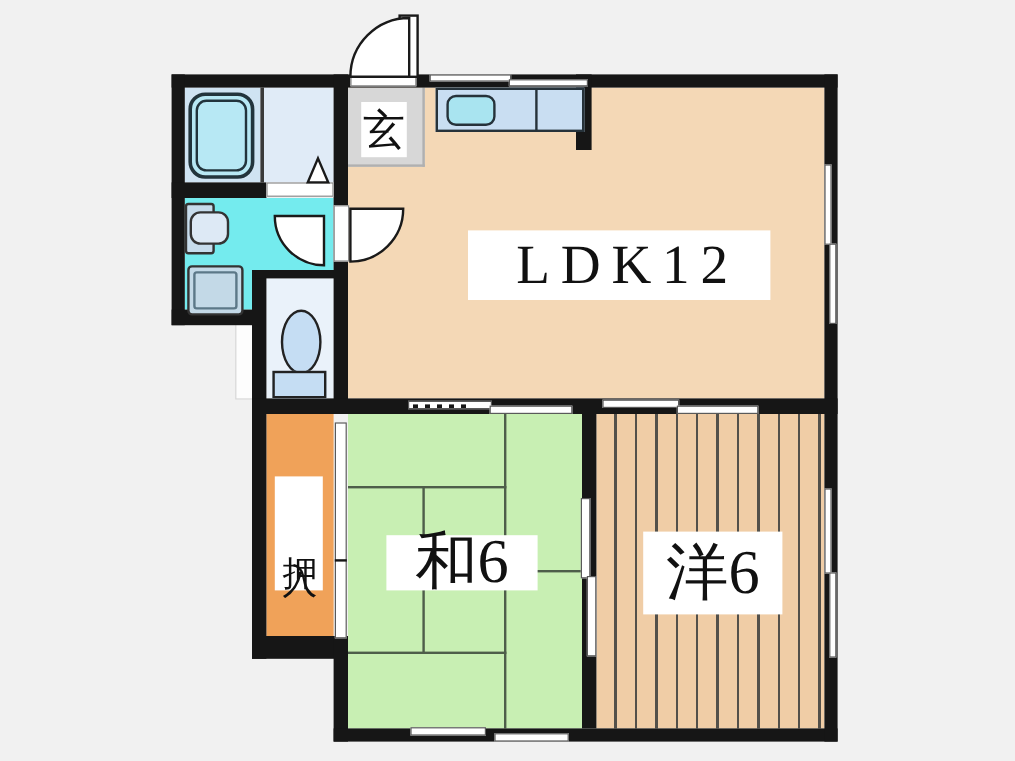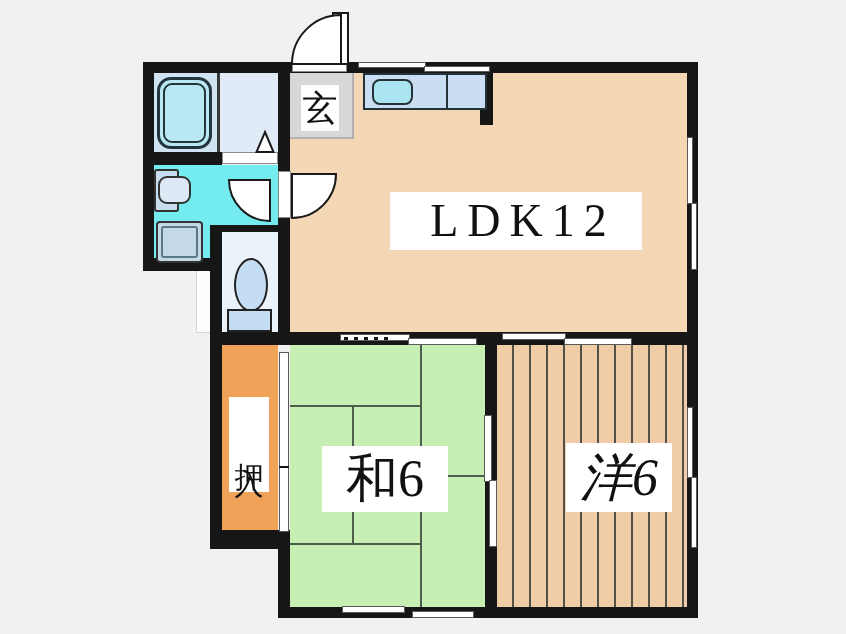"和6" div.lbl { height: 66px -> 46px }
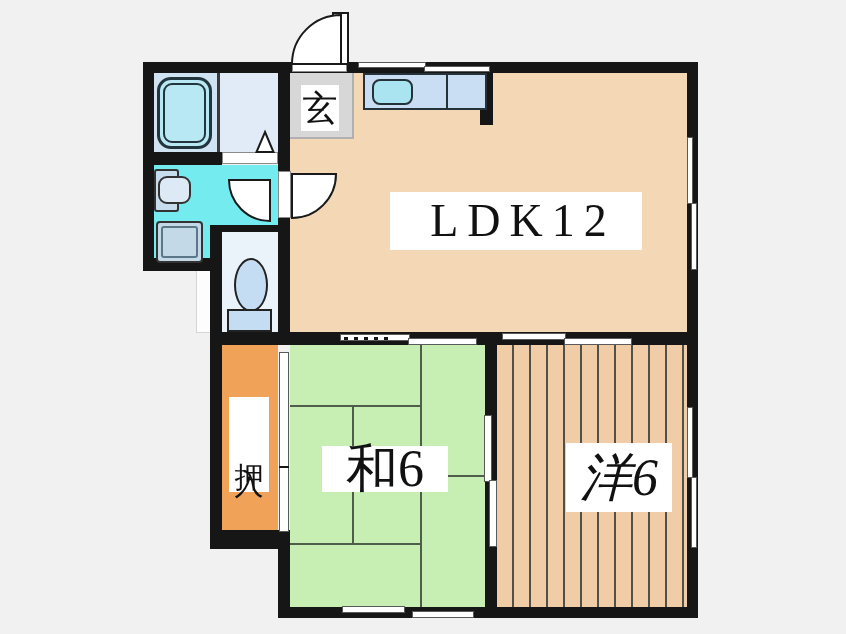"洋6" div.lbl { font-style: italic -> none; left: 566px -> 536px; width: 106px -> 116px }
